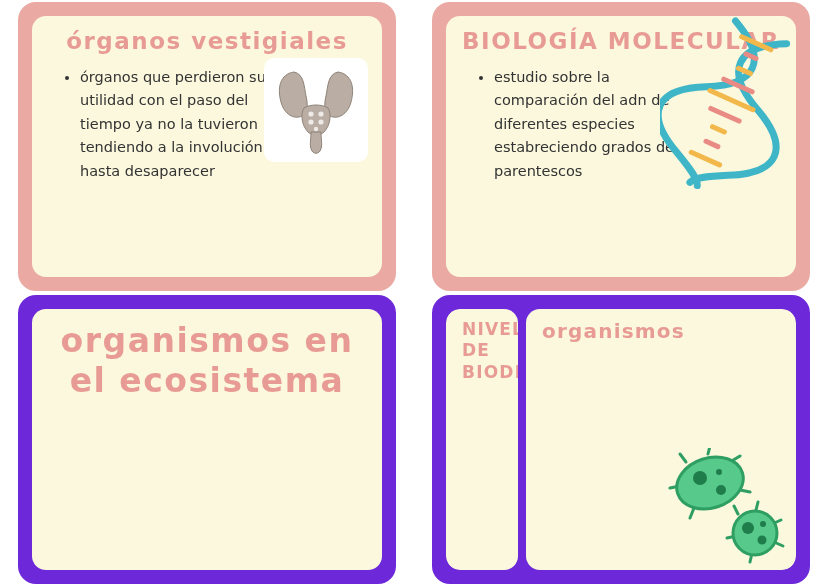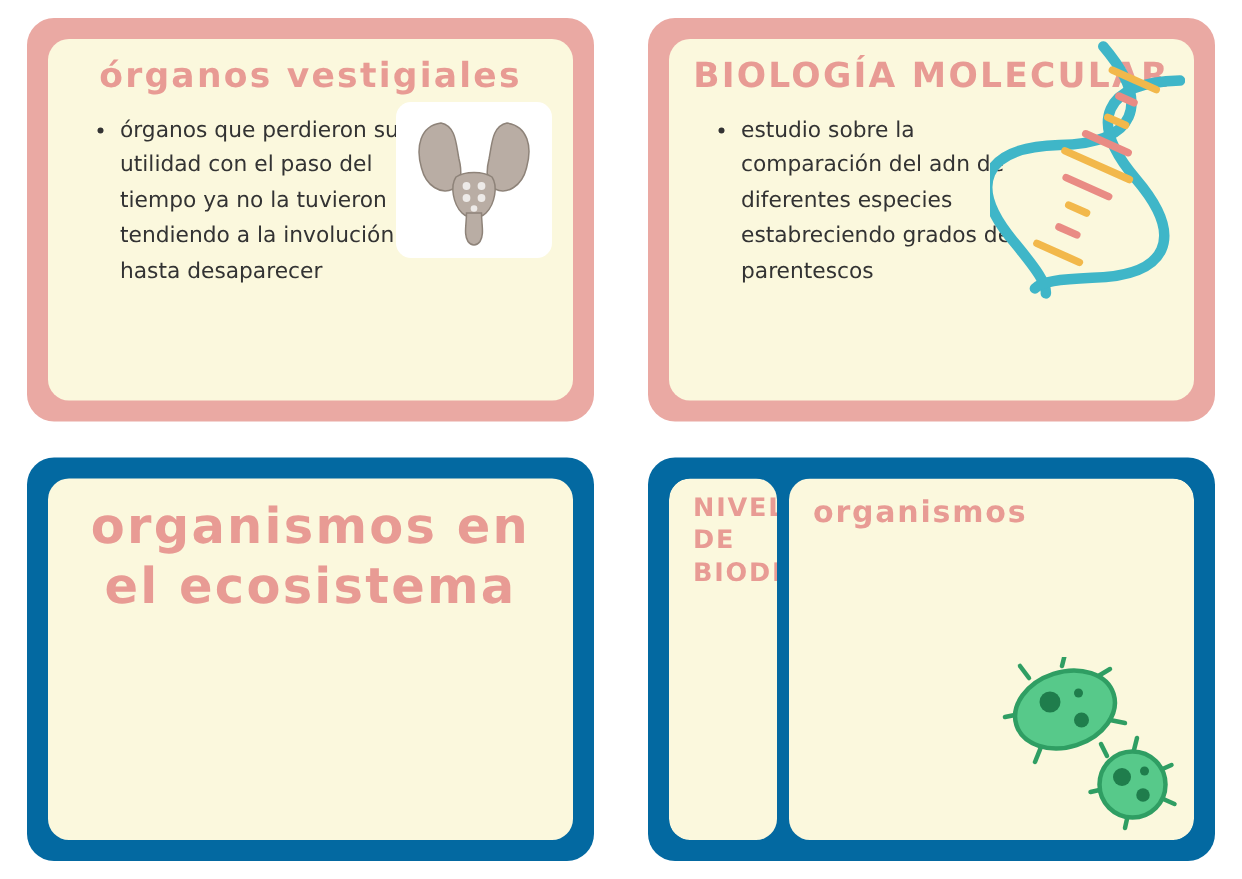"órganos vestigiales" .slide-wrap { padding: 12px 18px -> 2px 18px }
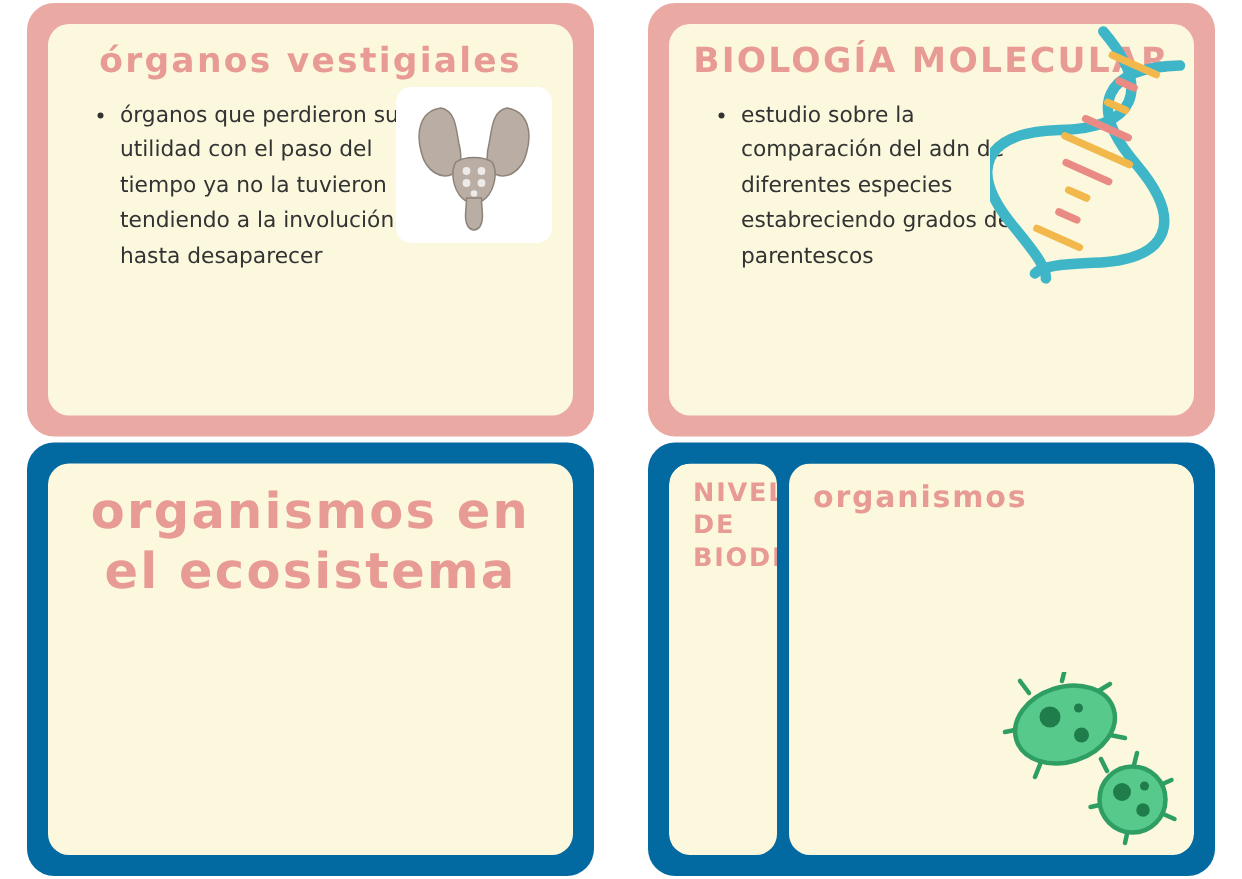"organismos en el ecosistema" .slide.teal { background: #0369a1 -> #6d28d9 }
